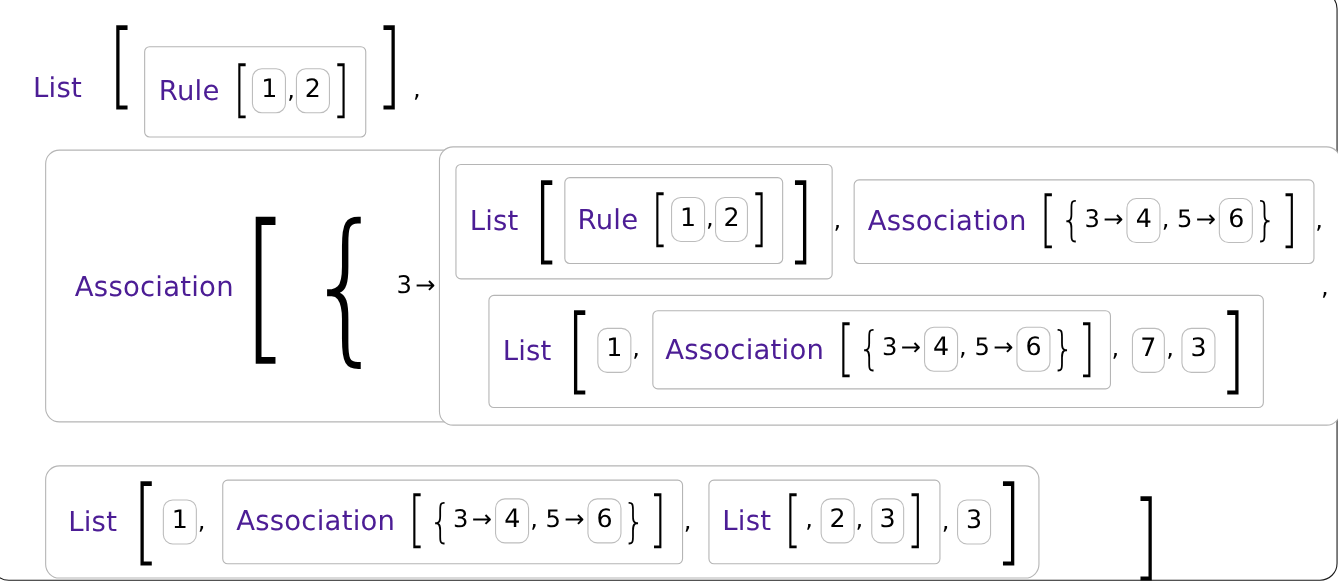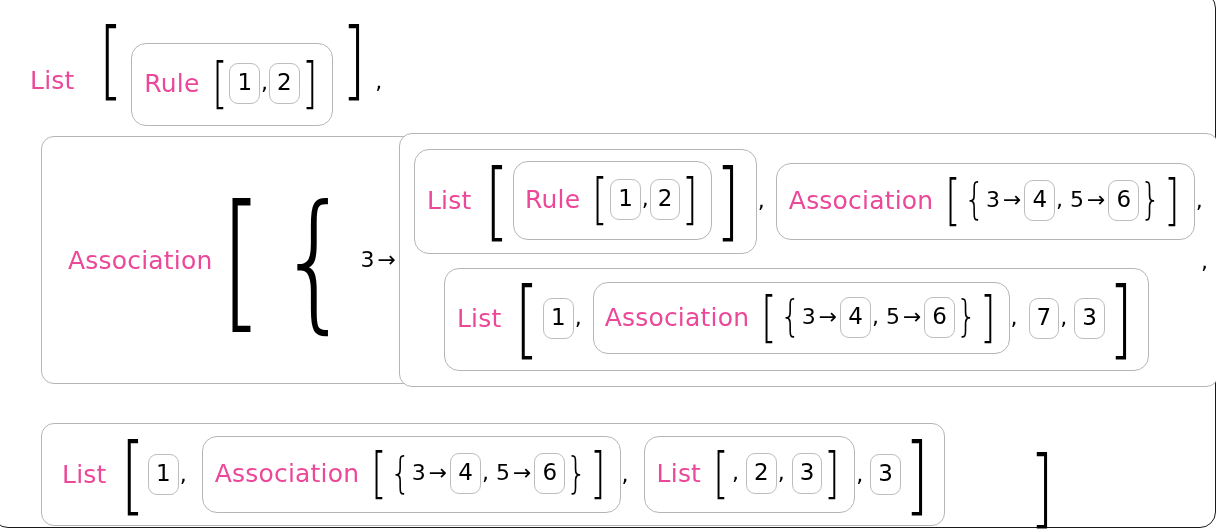"List" .head { color: #ec4899 -> #4c1d95 }
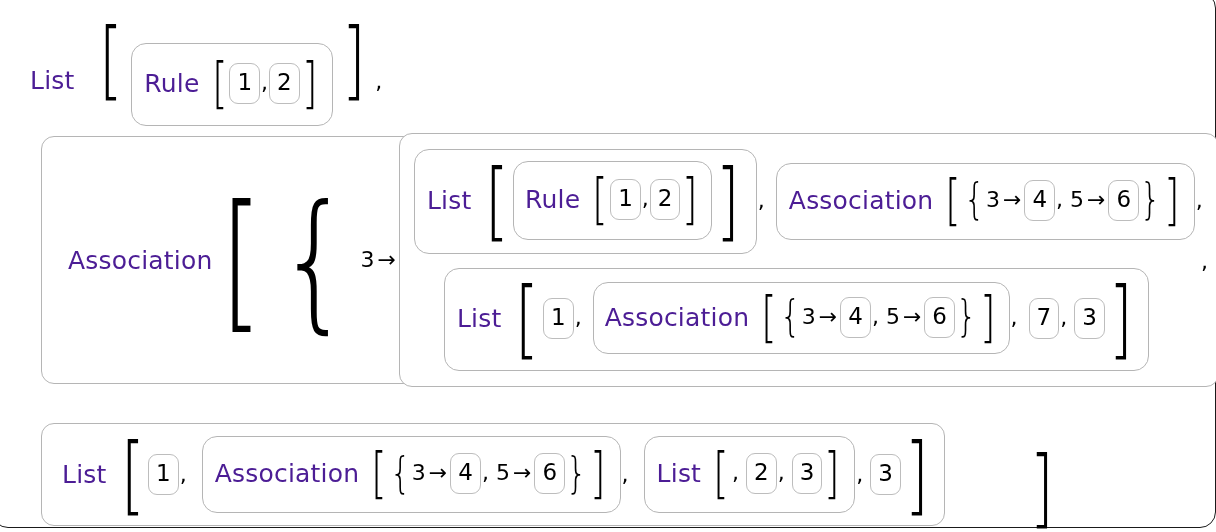"Rule" .expr { border-radius: 15px -> 5px }
